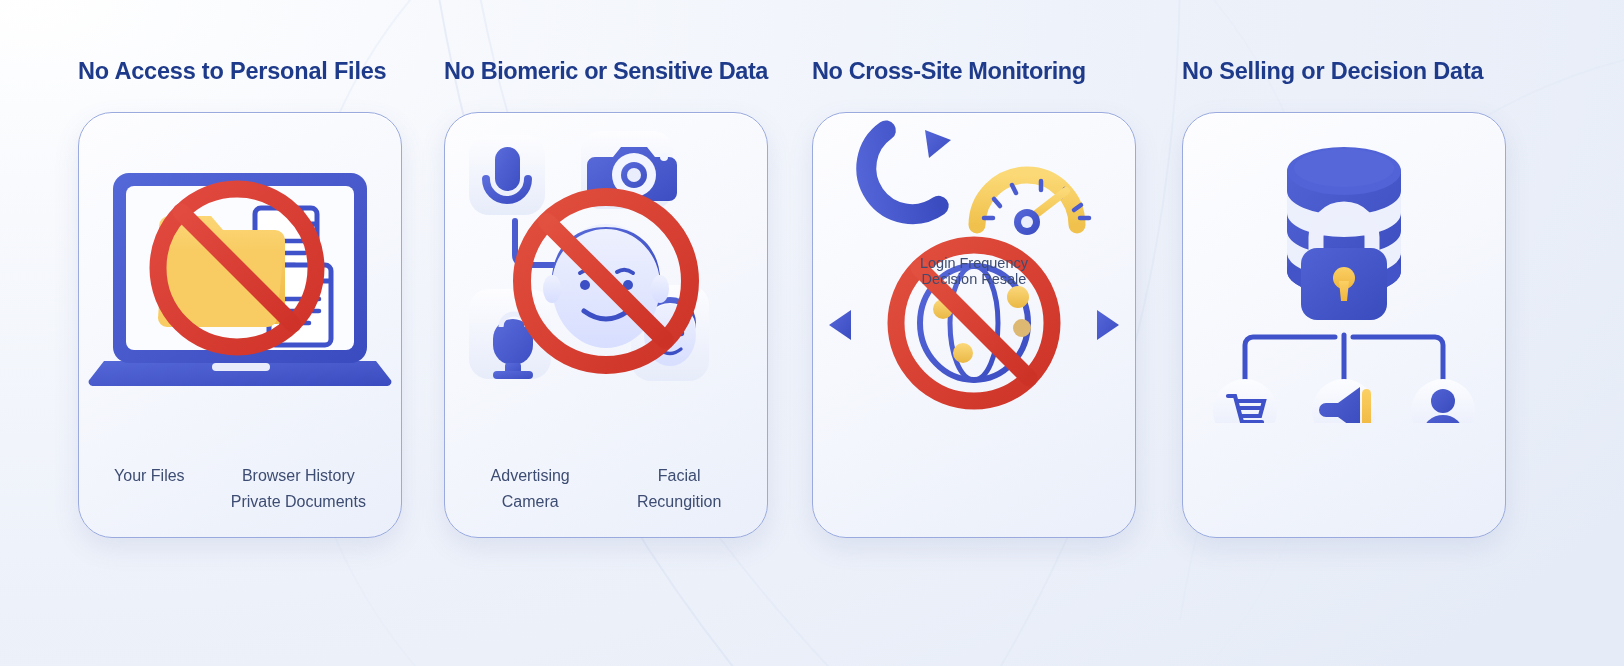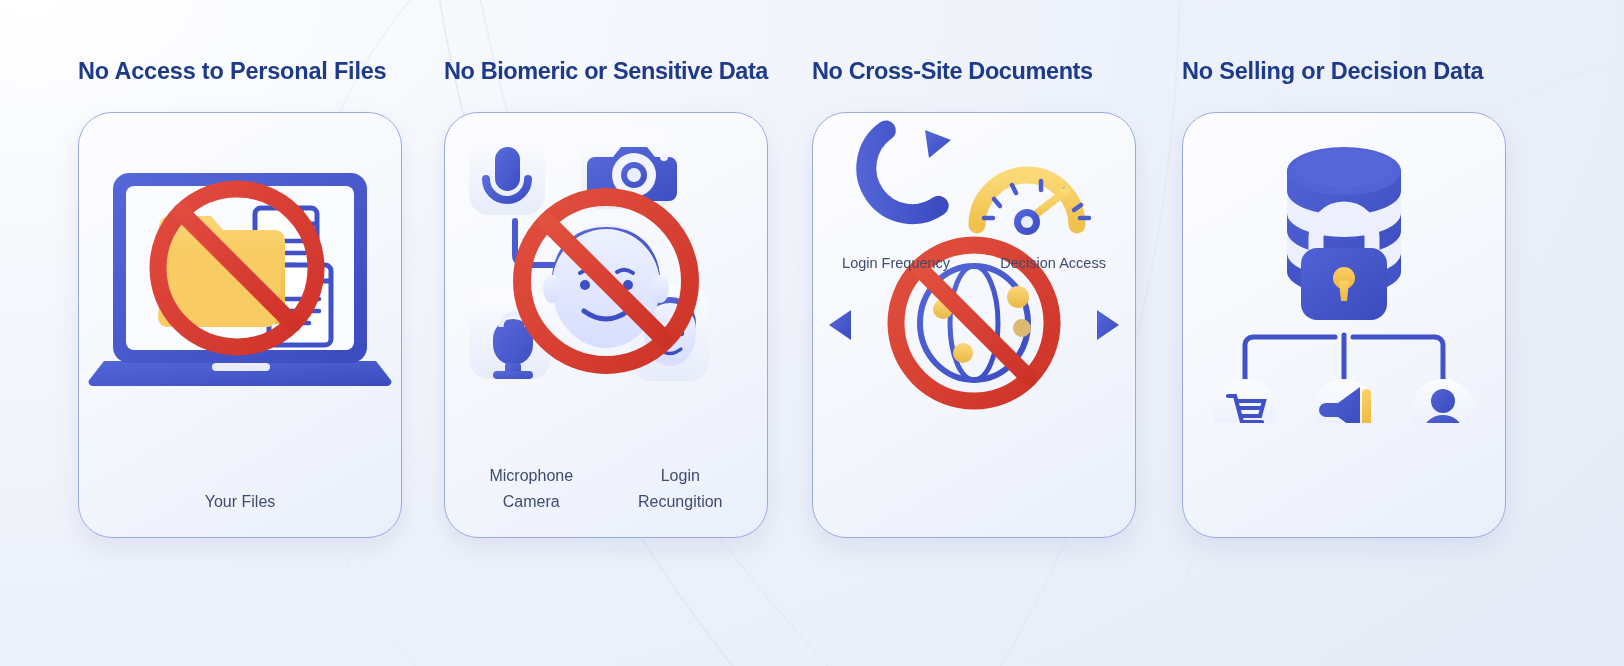"No Cross-Site Documents" h2.card-title { text: Documents -> Monitoring }
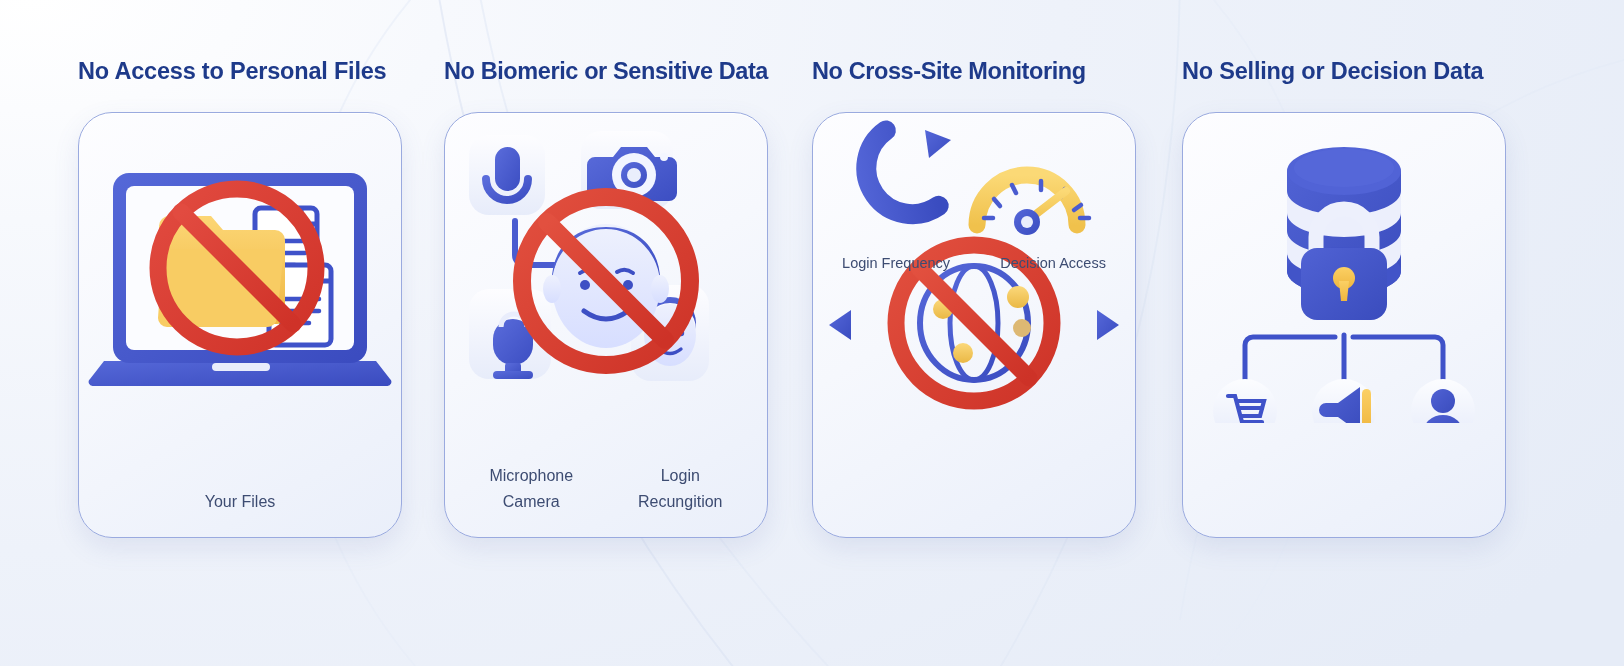"Login Frequency" .midlabels { flex-direction: none -> column }
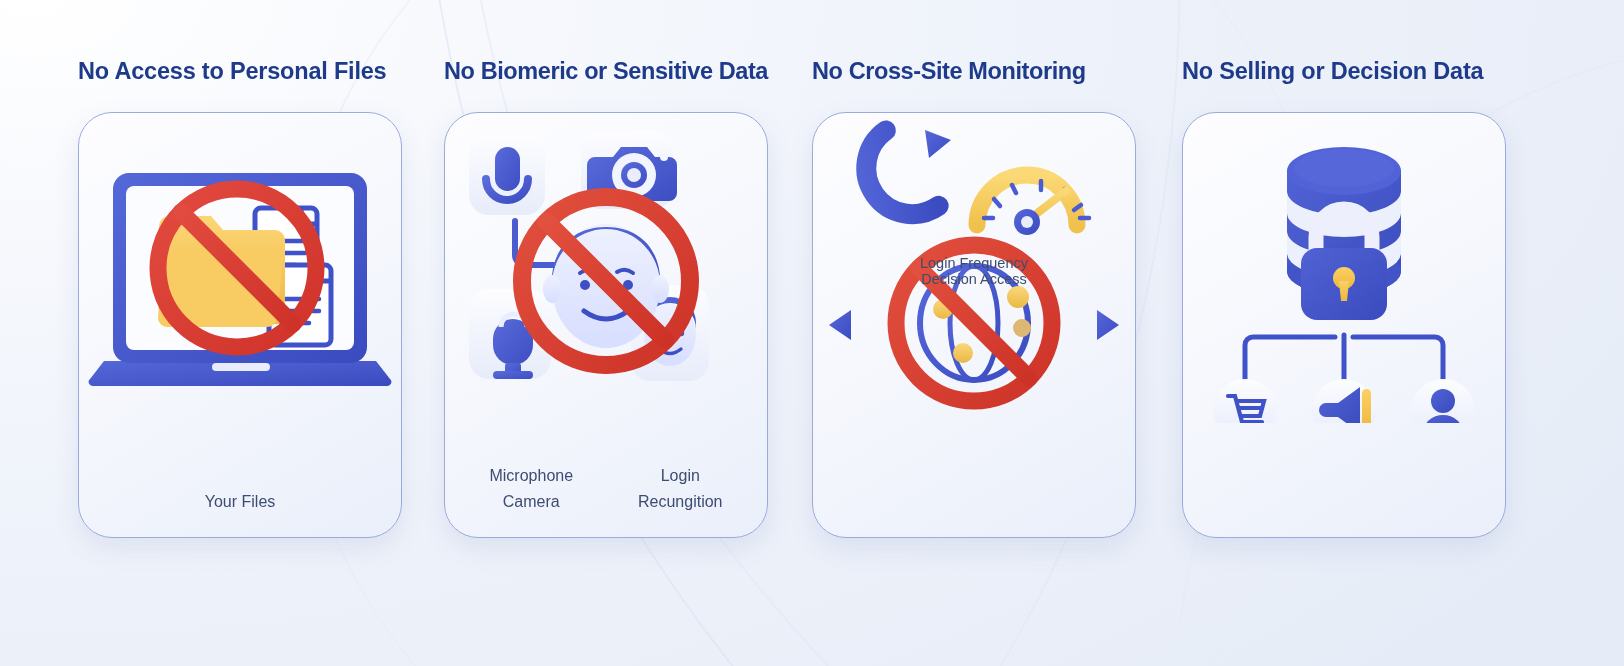"Decision Access" div.midlabel { text: Access -> Resale }
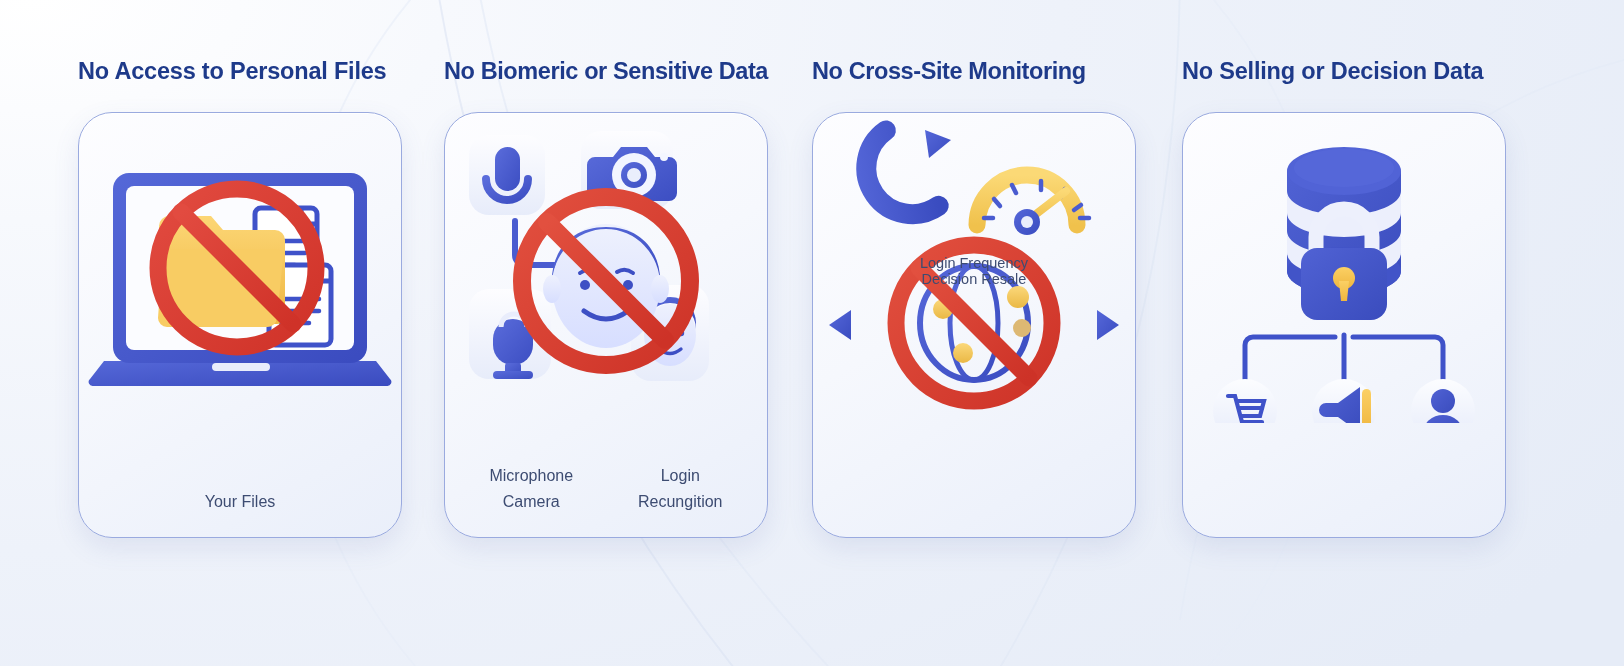"Browser History" div.cap { html: none -> <div>Browser History Private Documents</div> }
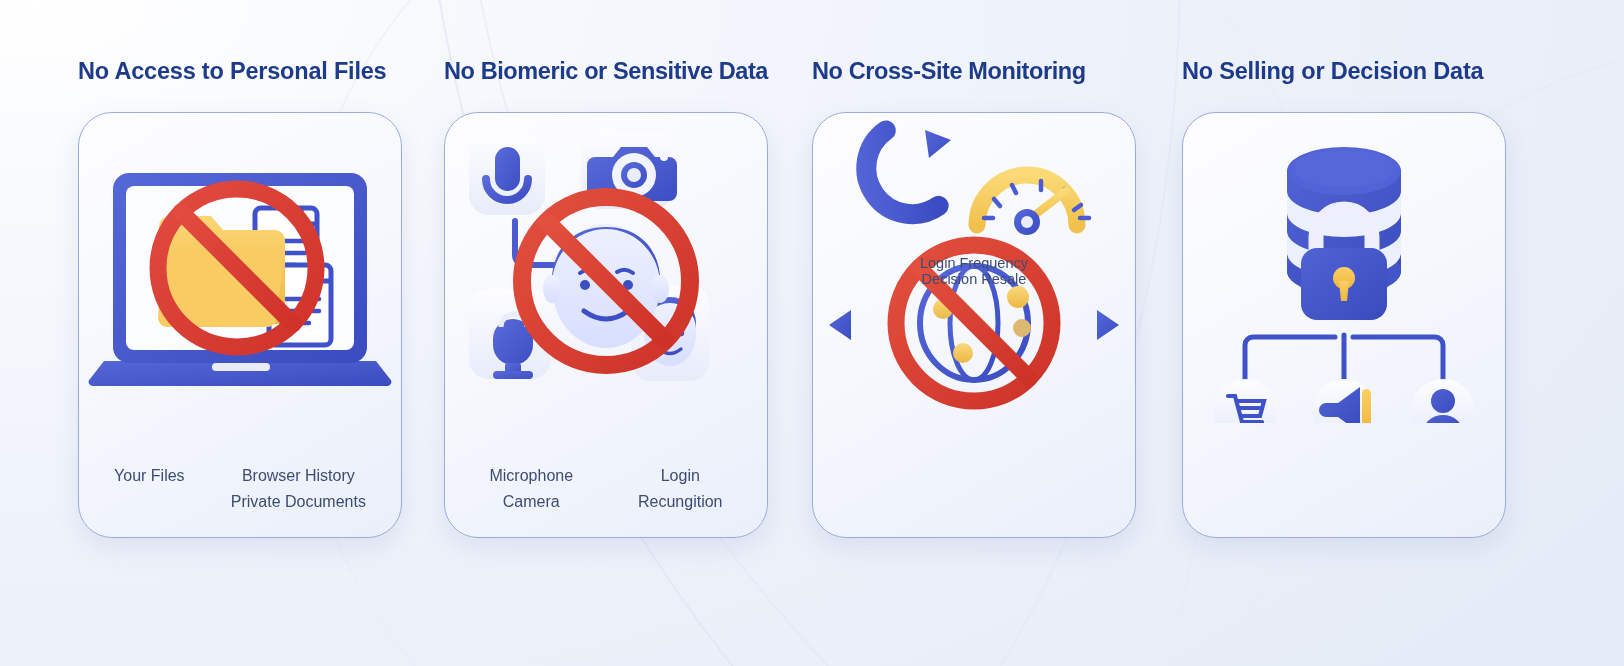"Microphone" div.cap { text: Microphone -> Advertising }
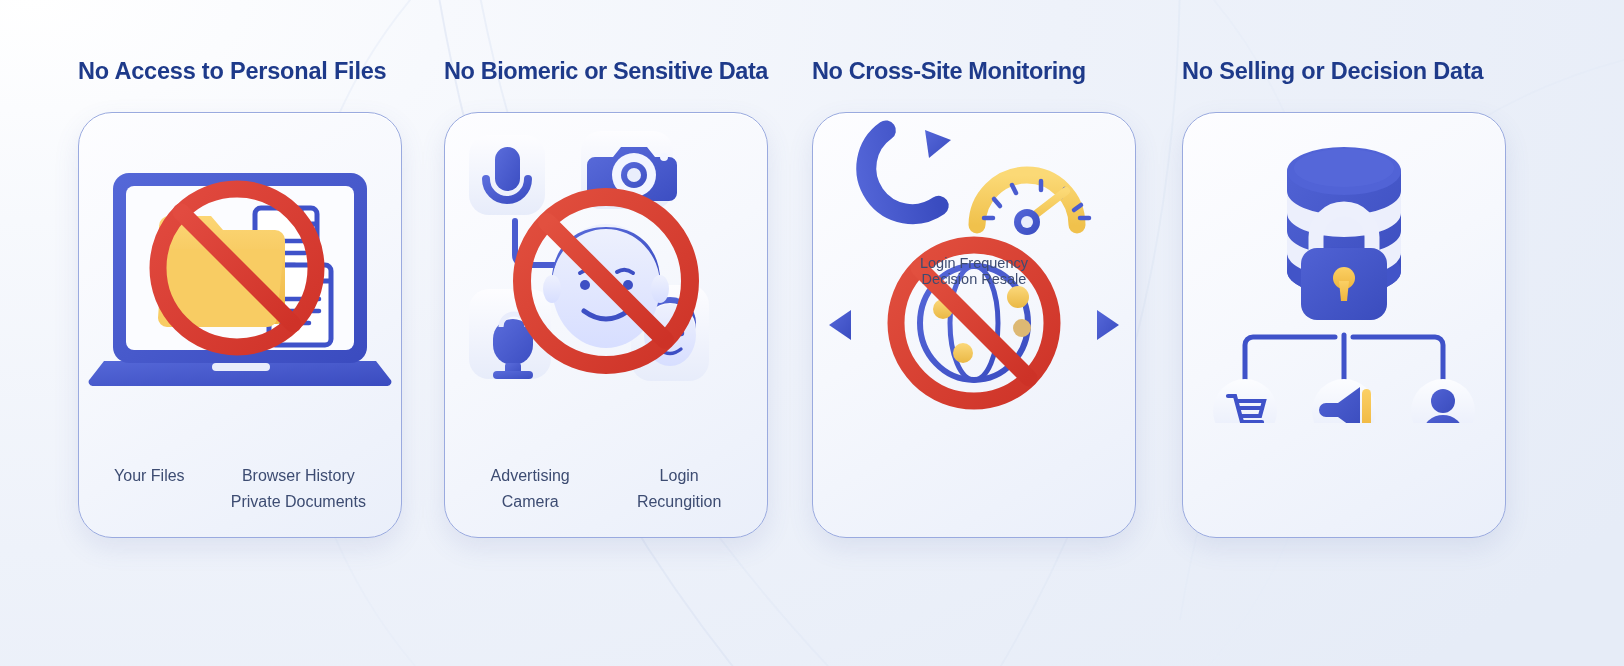"Login" div.cap { text: Login -> Facial }
